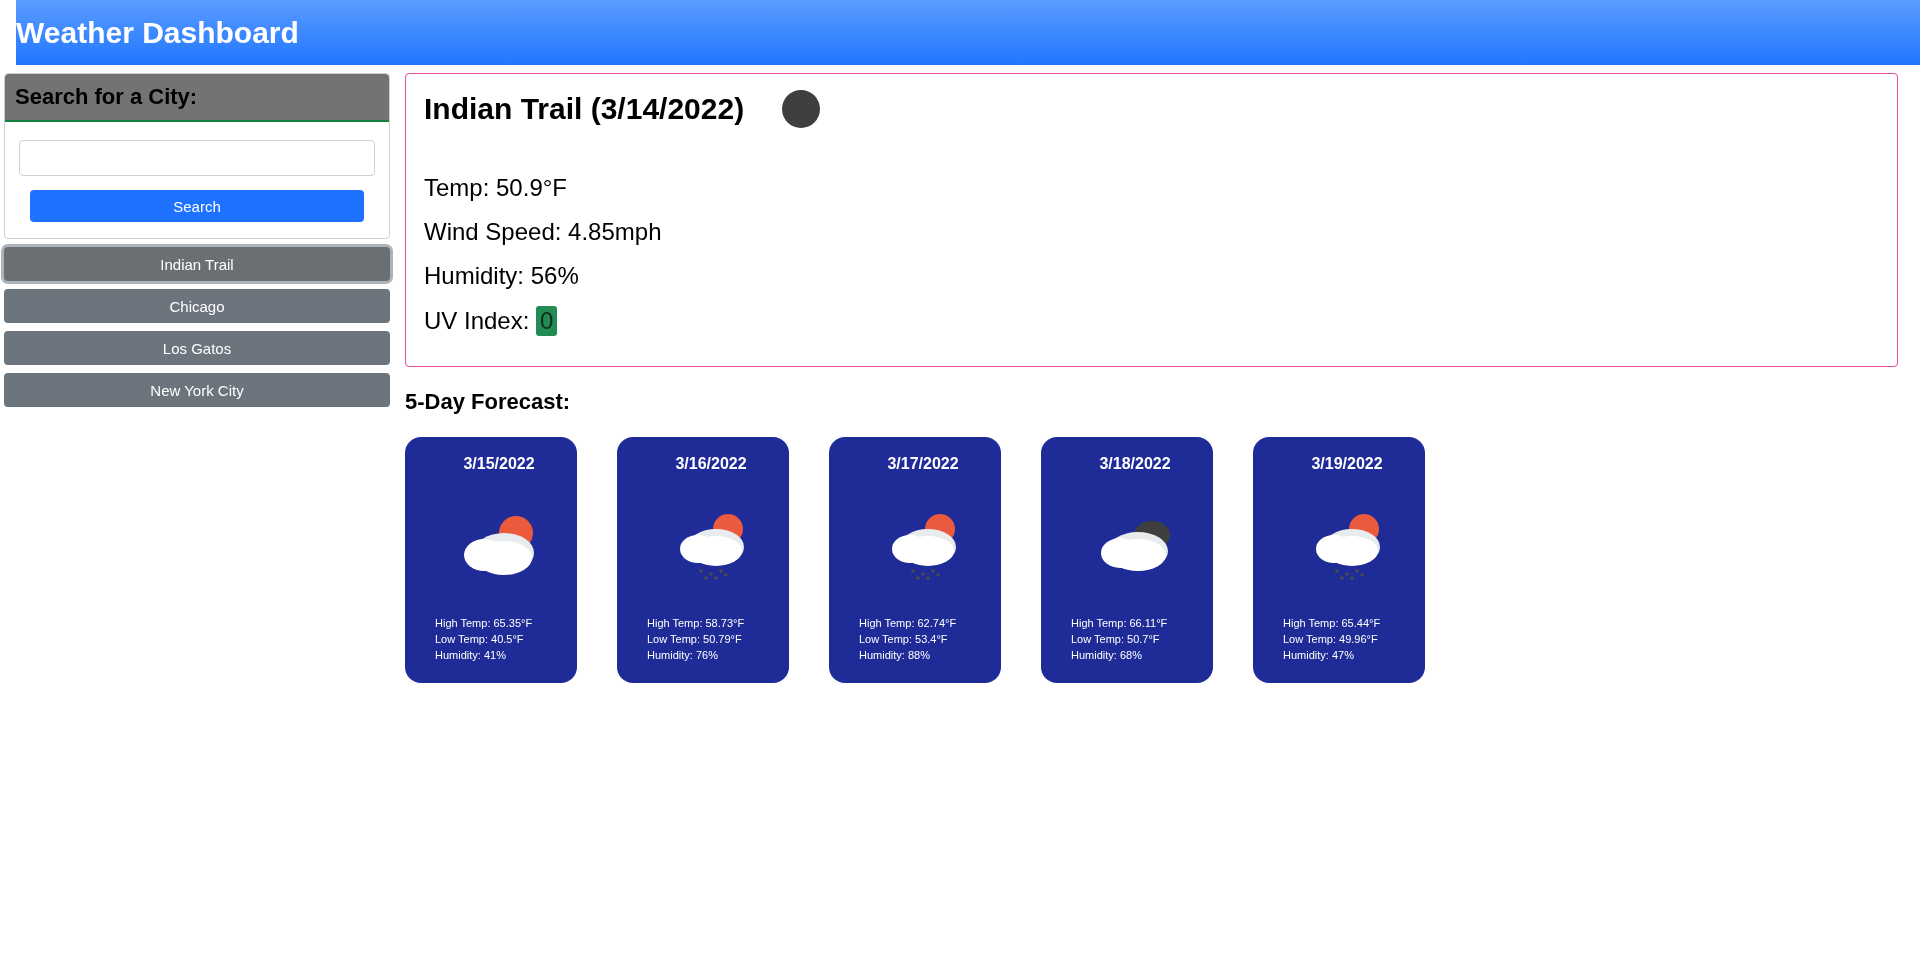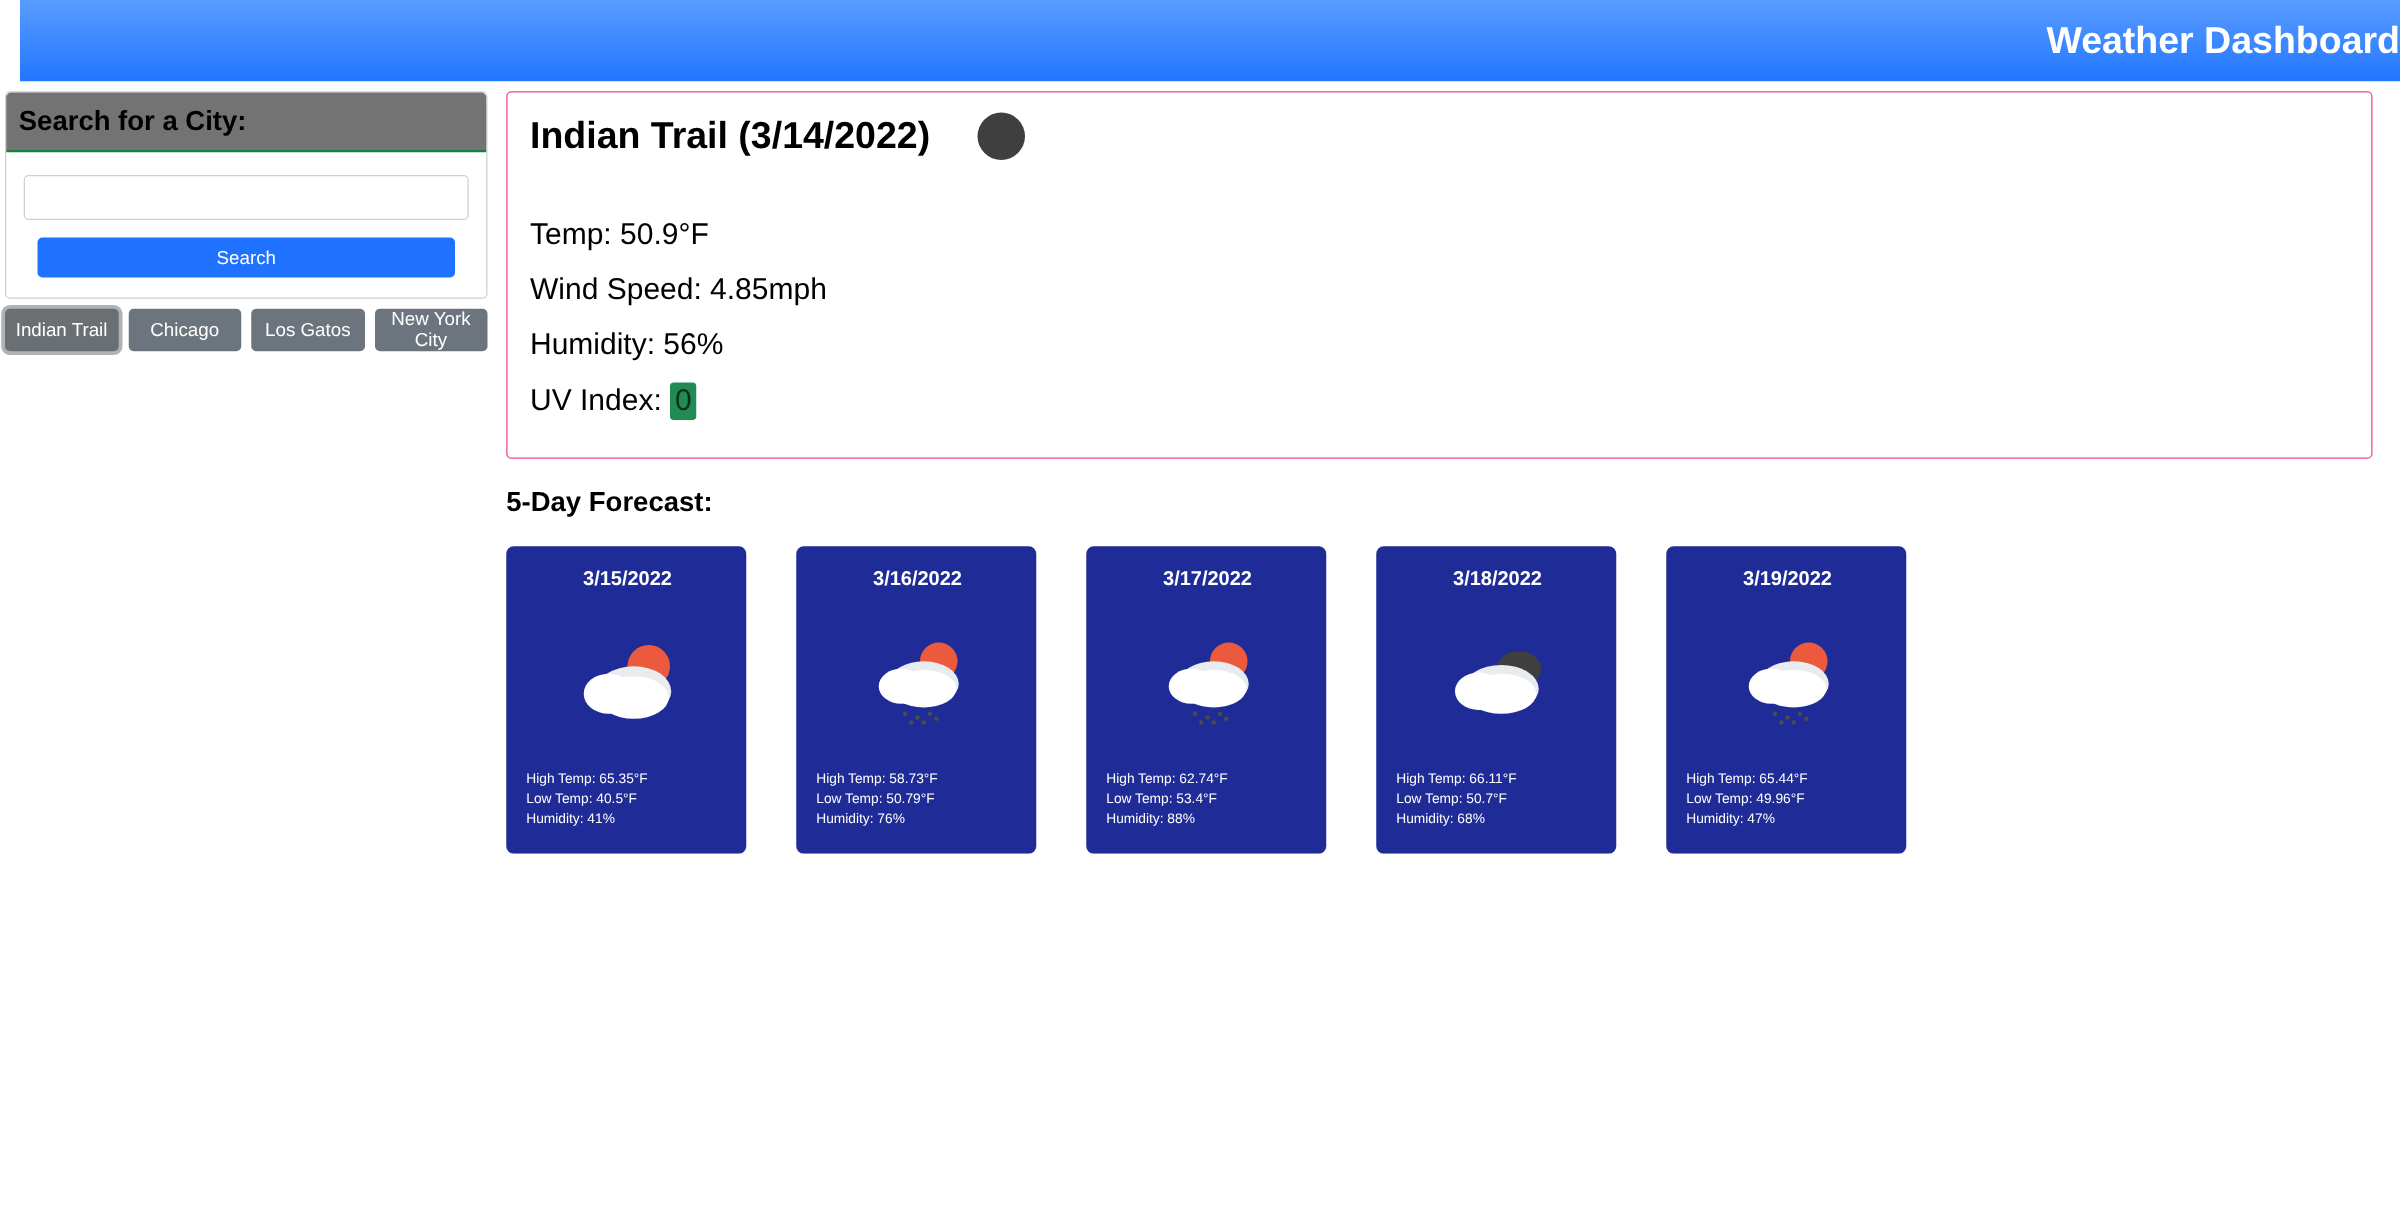"Weather Dashboard" .header { justify-content: flex-end -> flex-start }
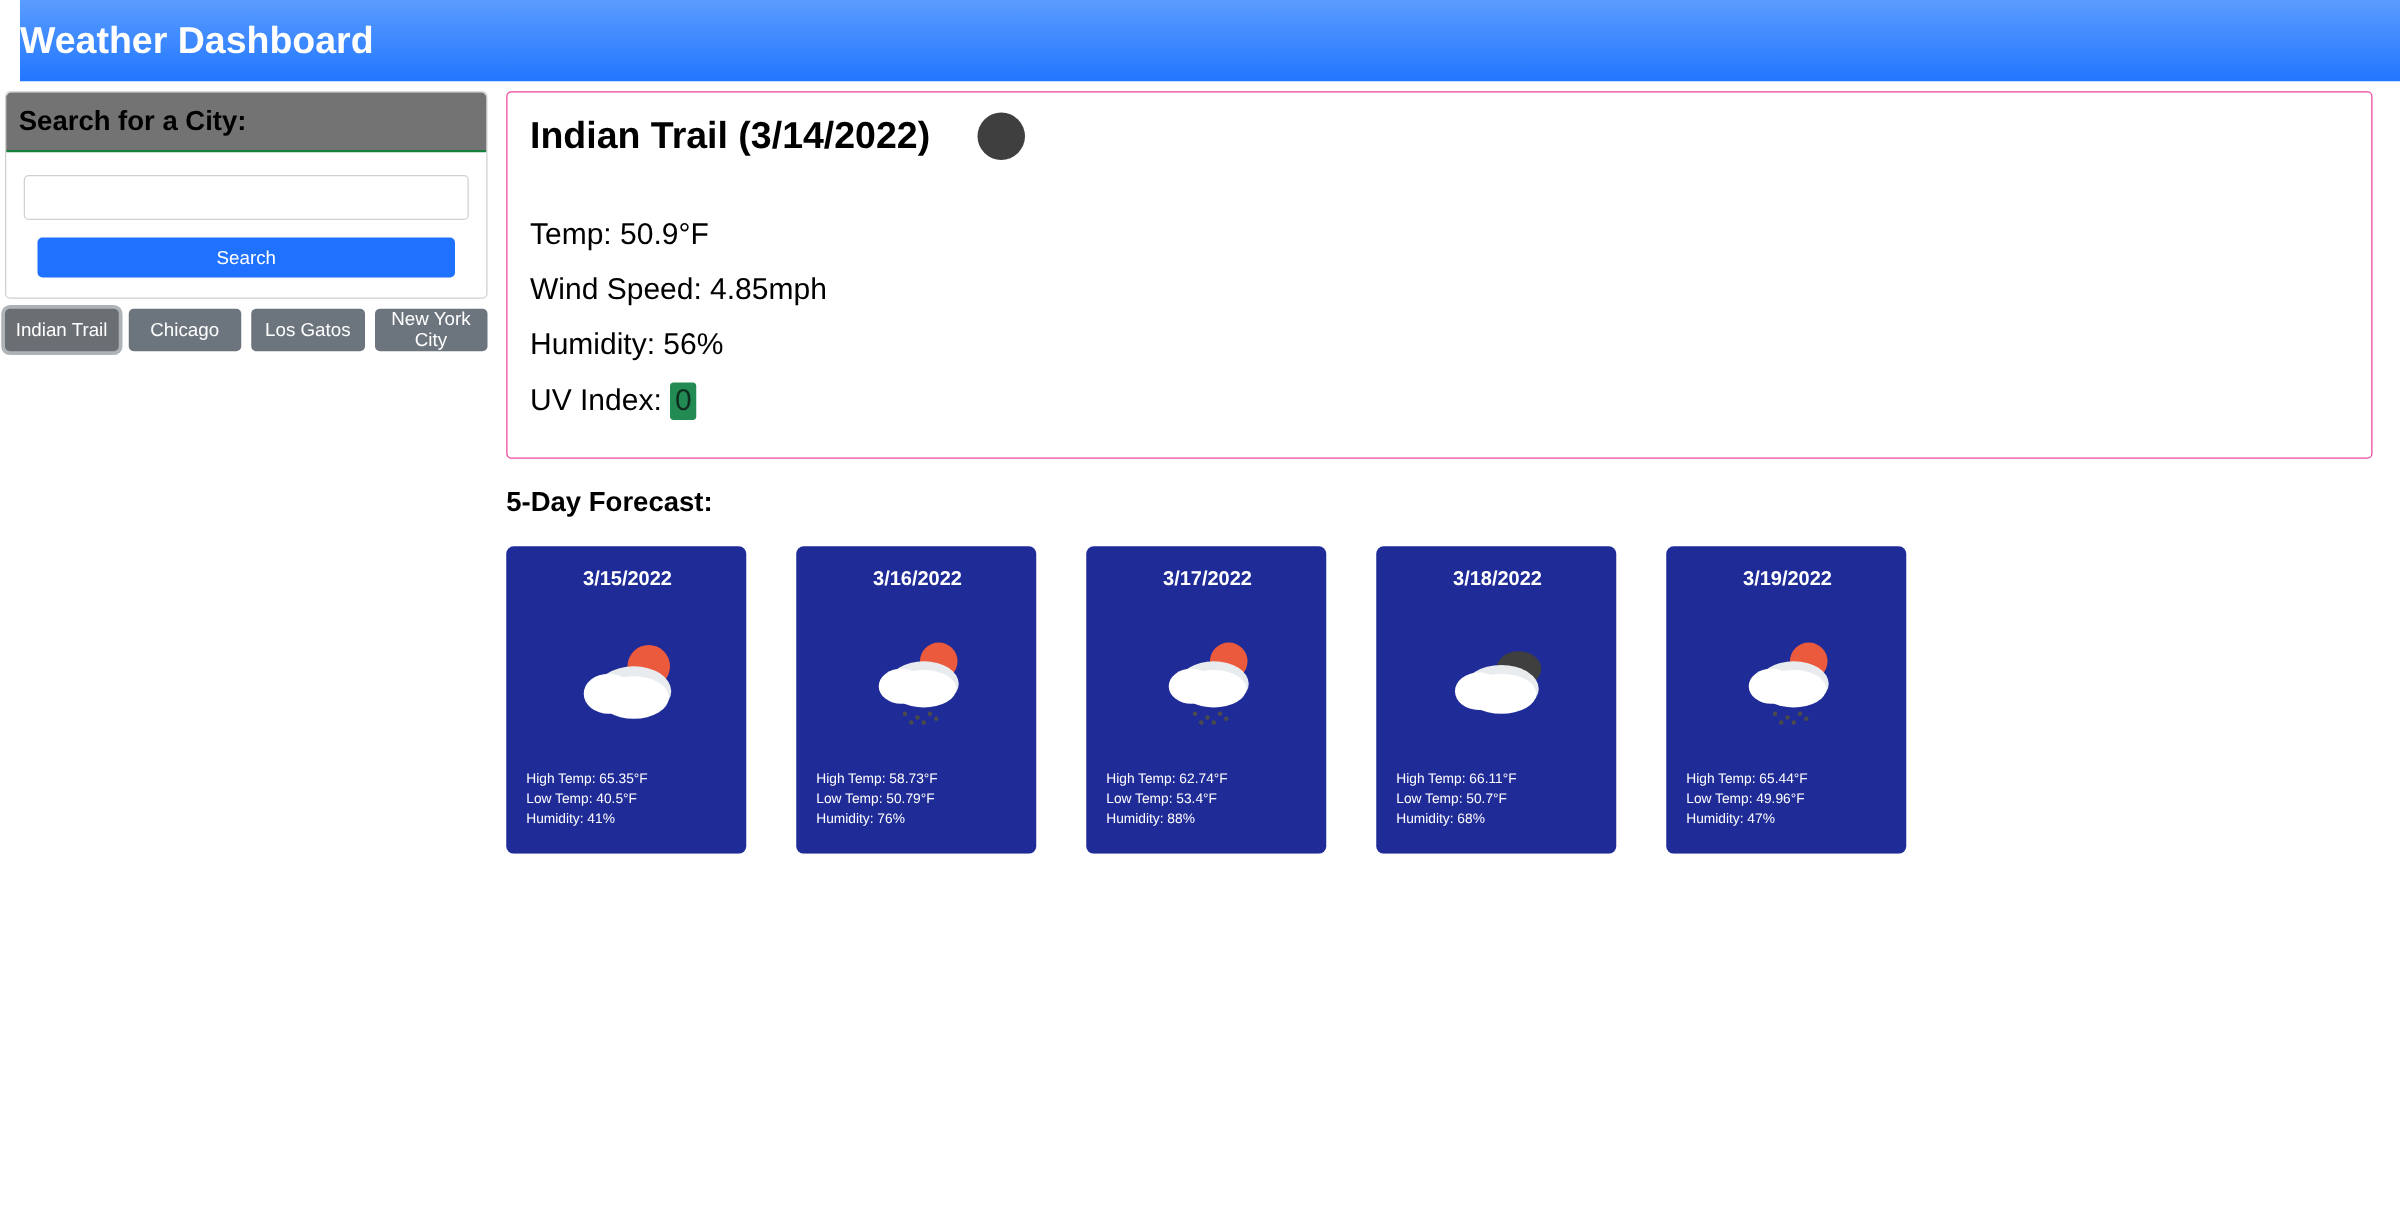"Indian Trail" .history-list { flex-direction: row -> column }
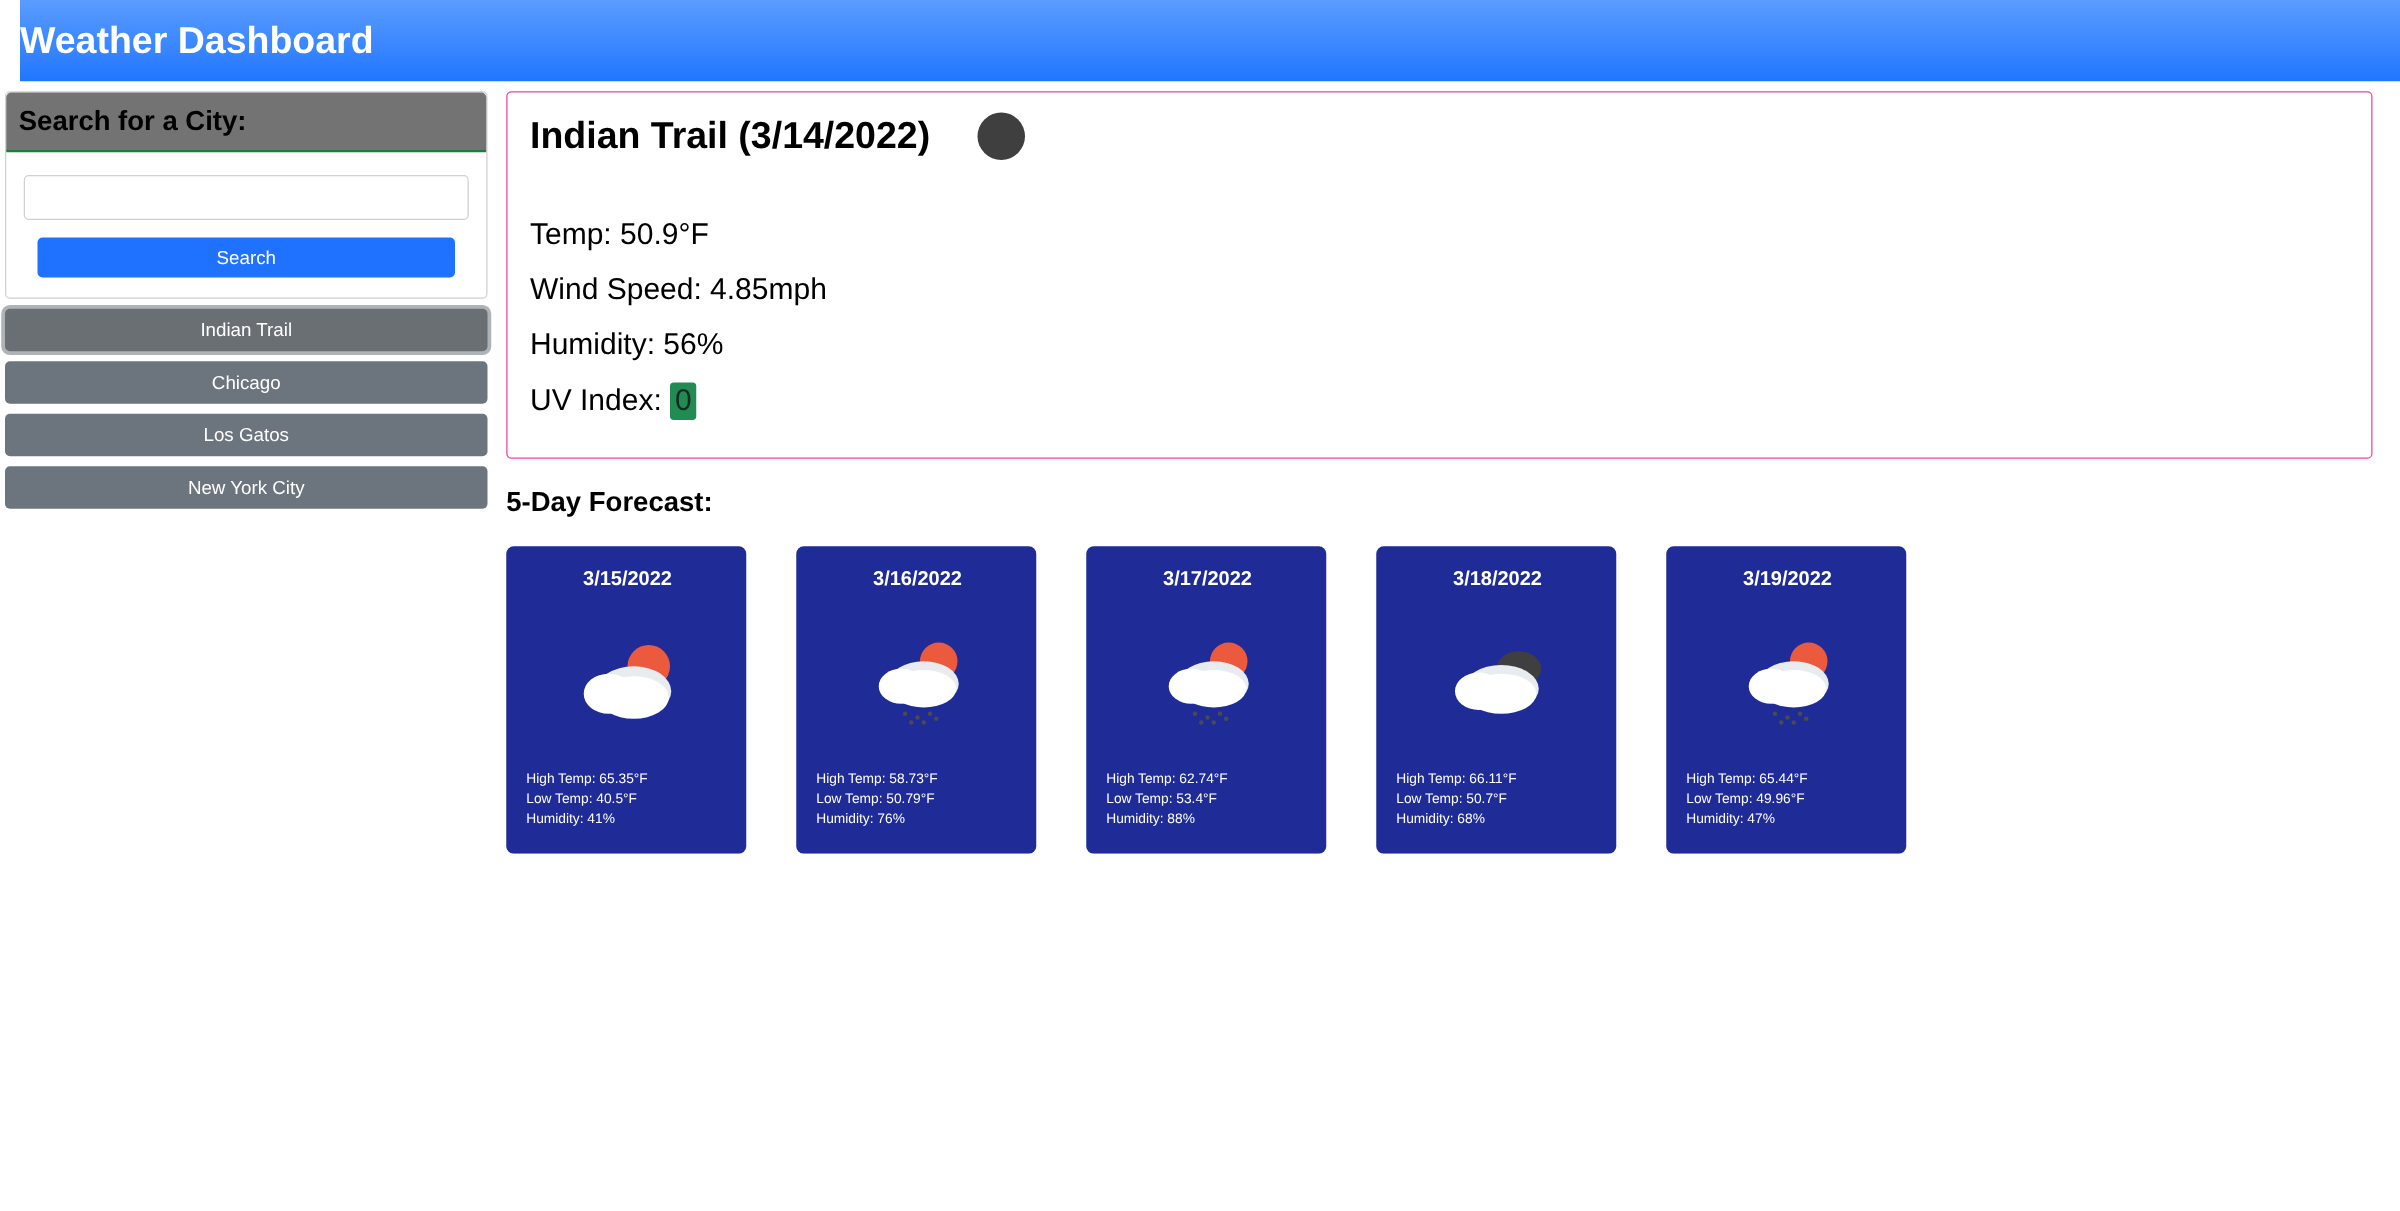"3/15/2022" .forecast-card { border-radius: 6px -> 16px; padding: 18px 14px 18px 16px -> 18px 14px 18px 30px; width: 192px -> 172px }
